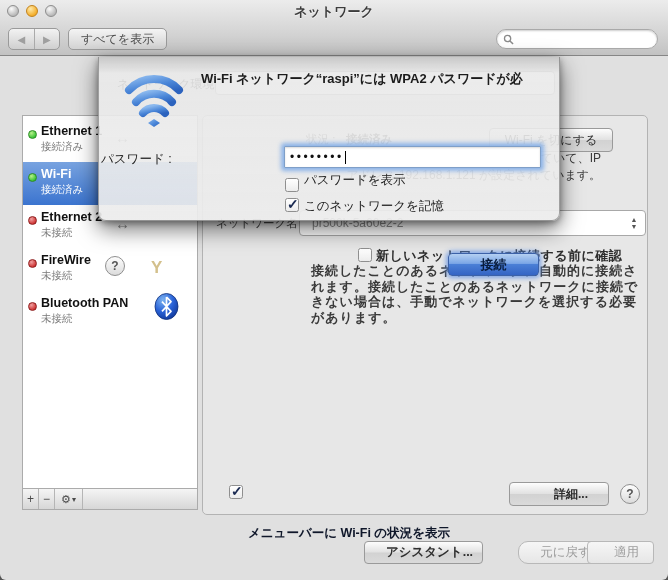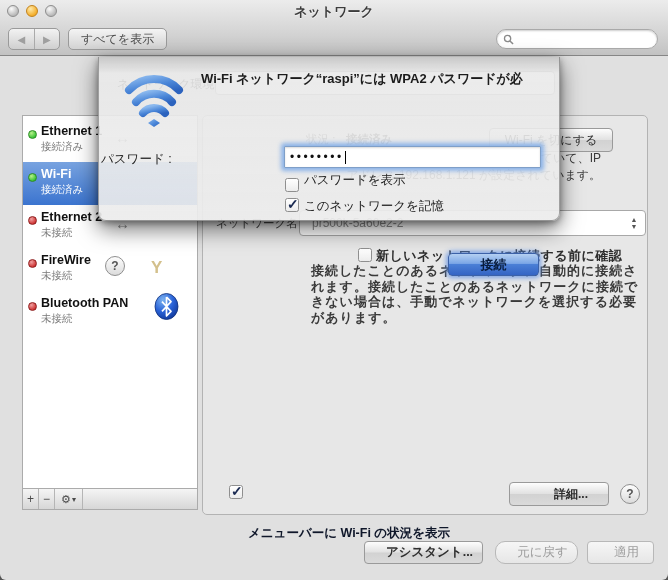"元に戻す" .btn-revert { left: 495px -> 518px }
